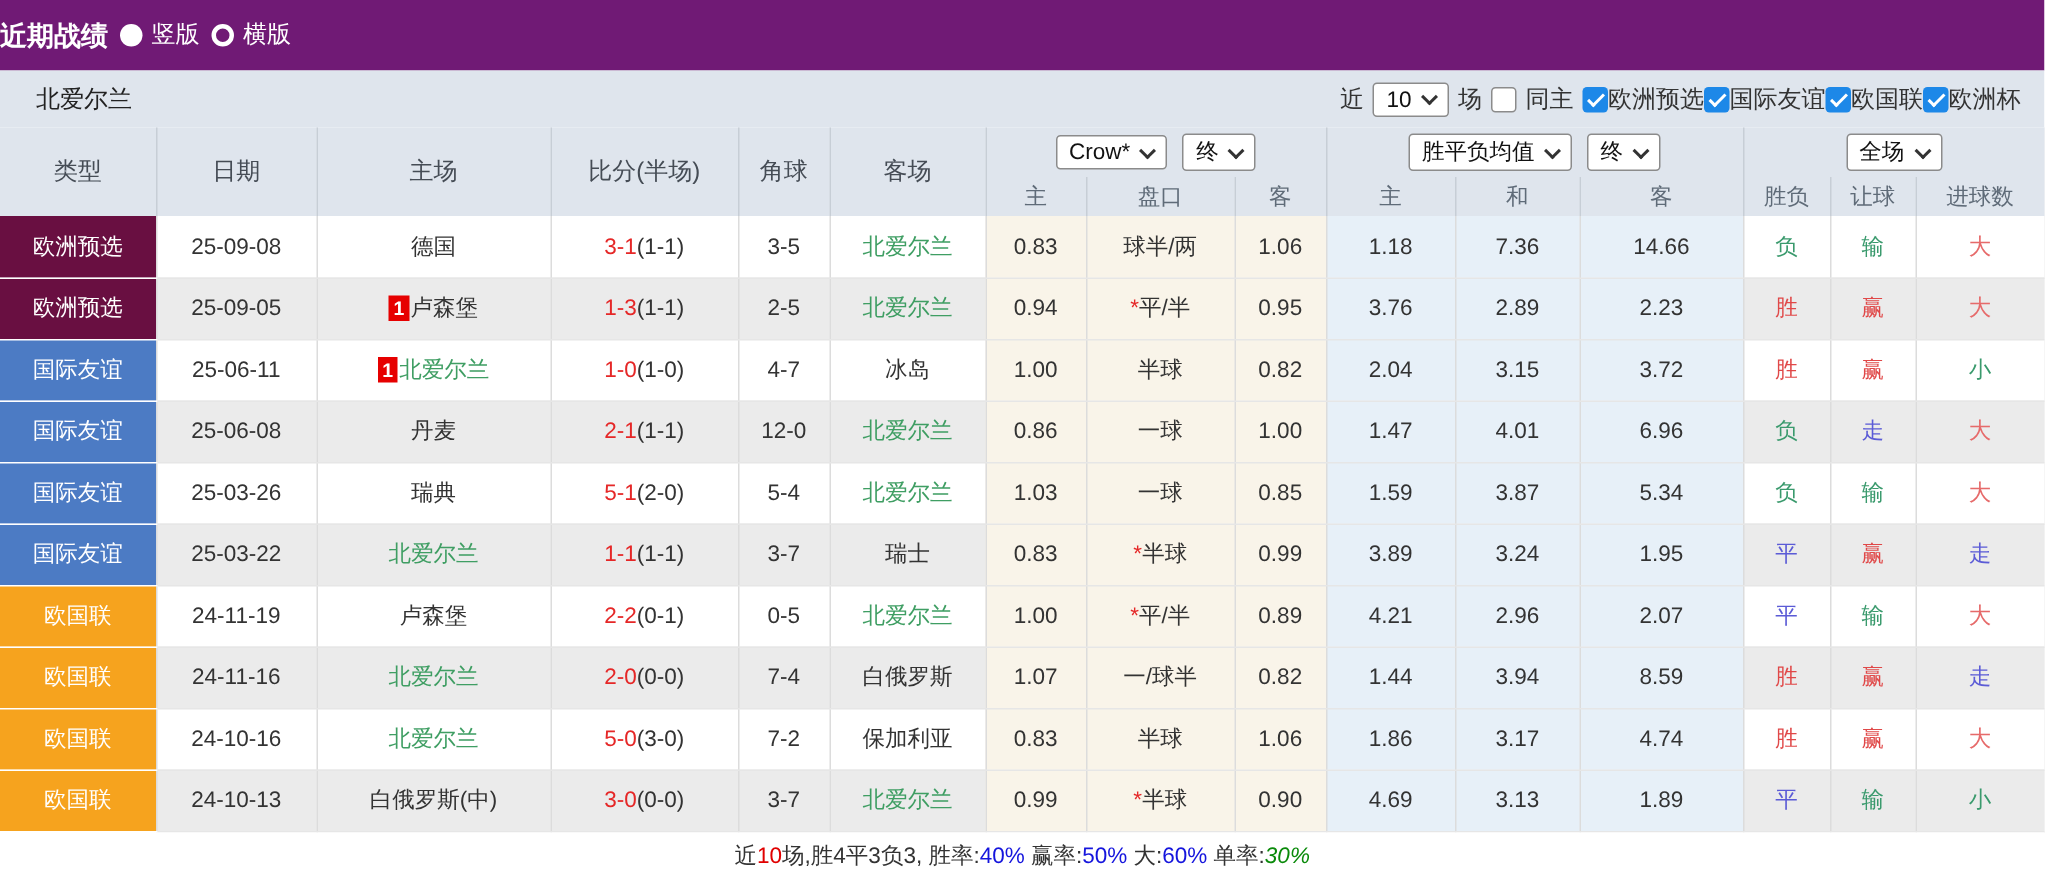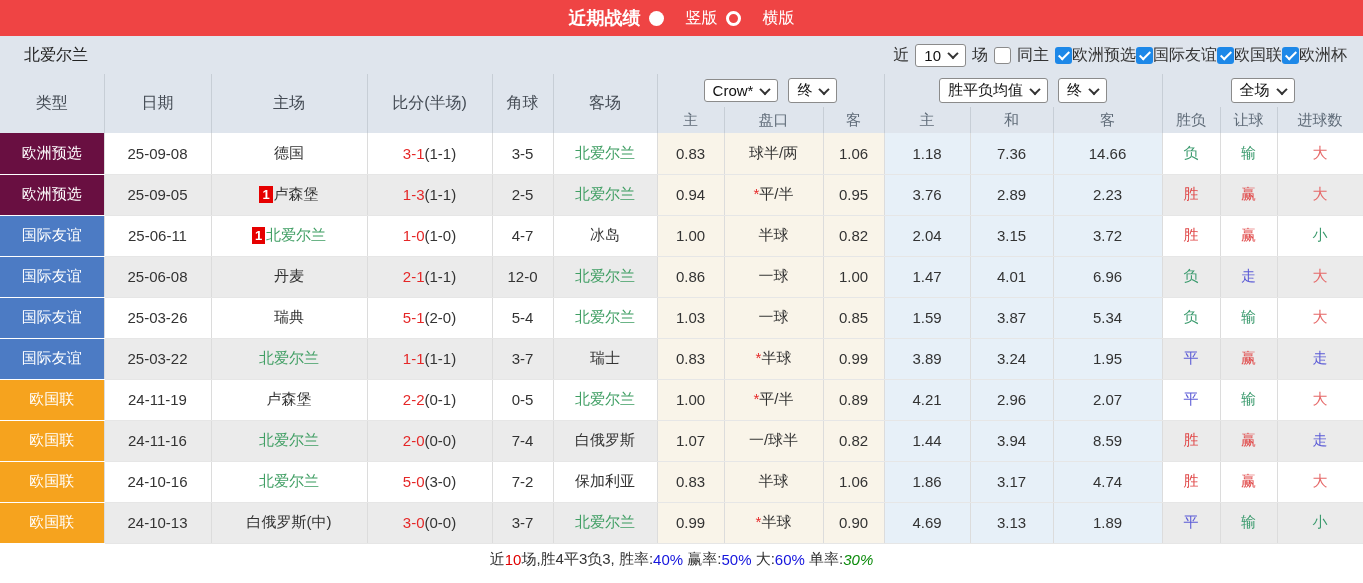"近期战绩" .topbar { background: #ef4444 -> #701a75; height: 36px -> 47px; justify-content: center -> flex-start }
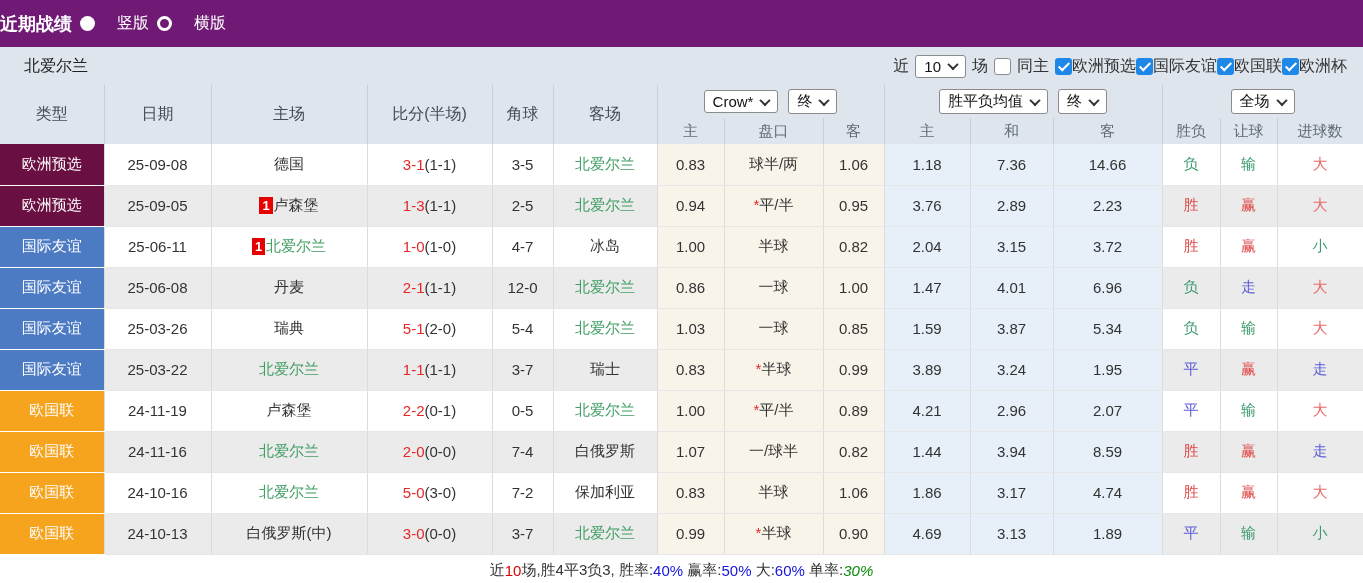"竖版" .radio-group { gap: 22px -> 6px }
